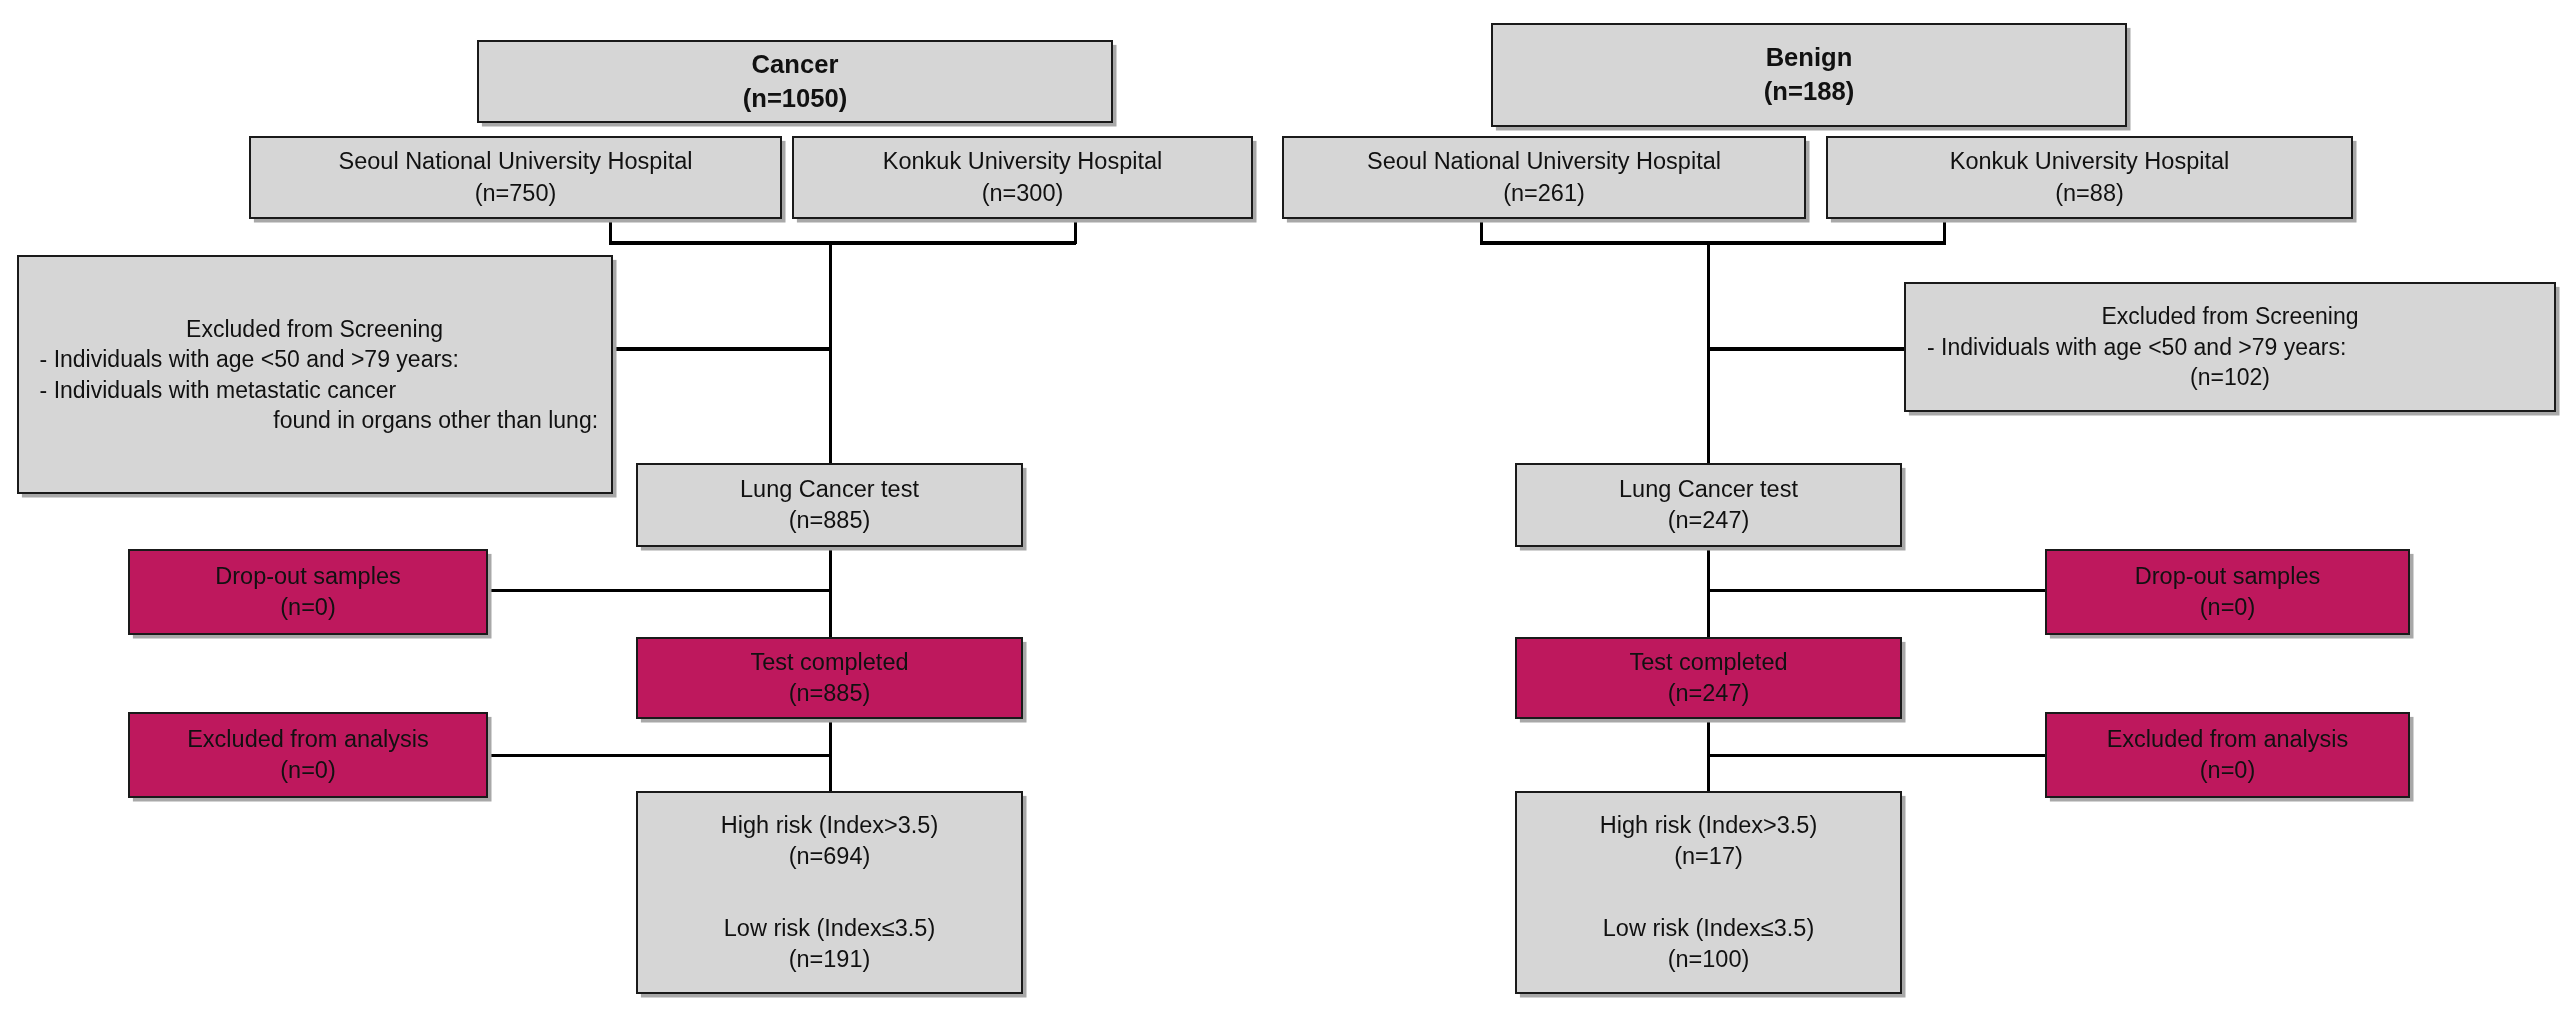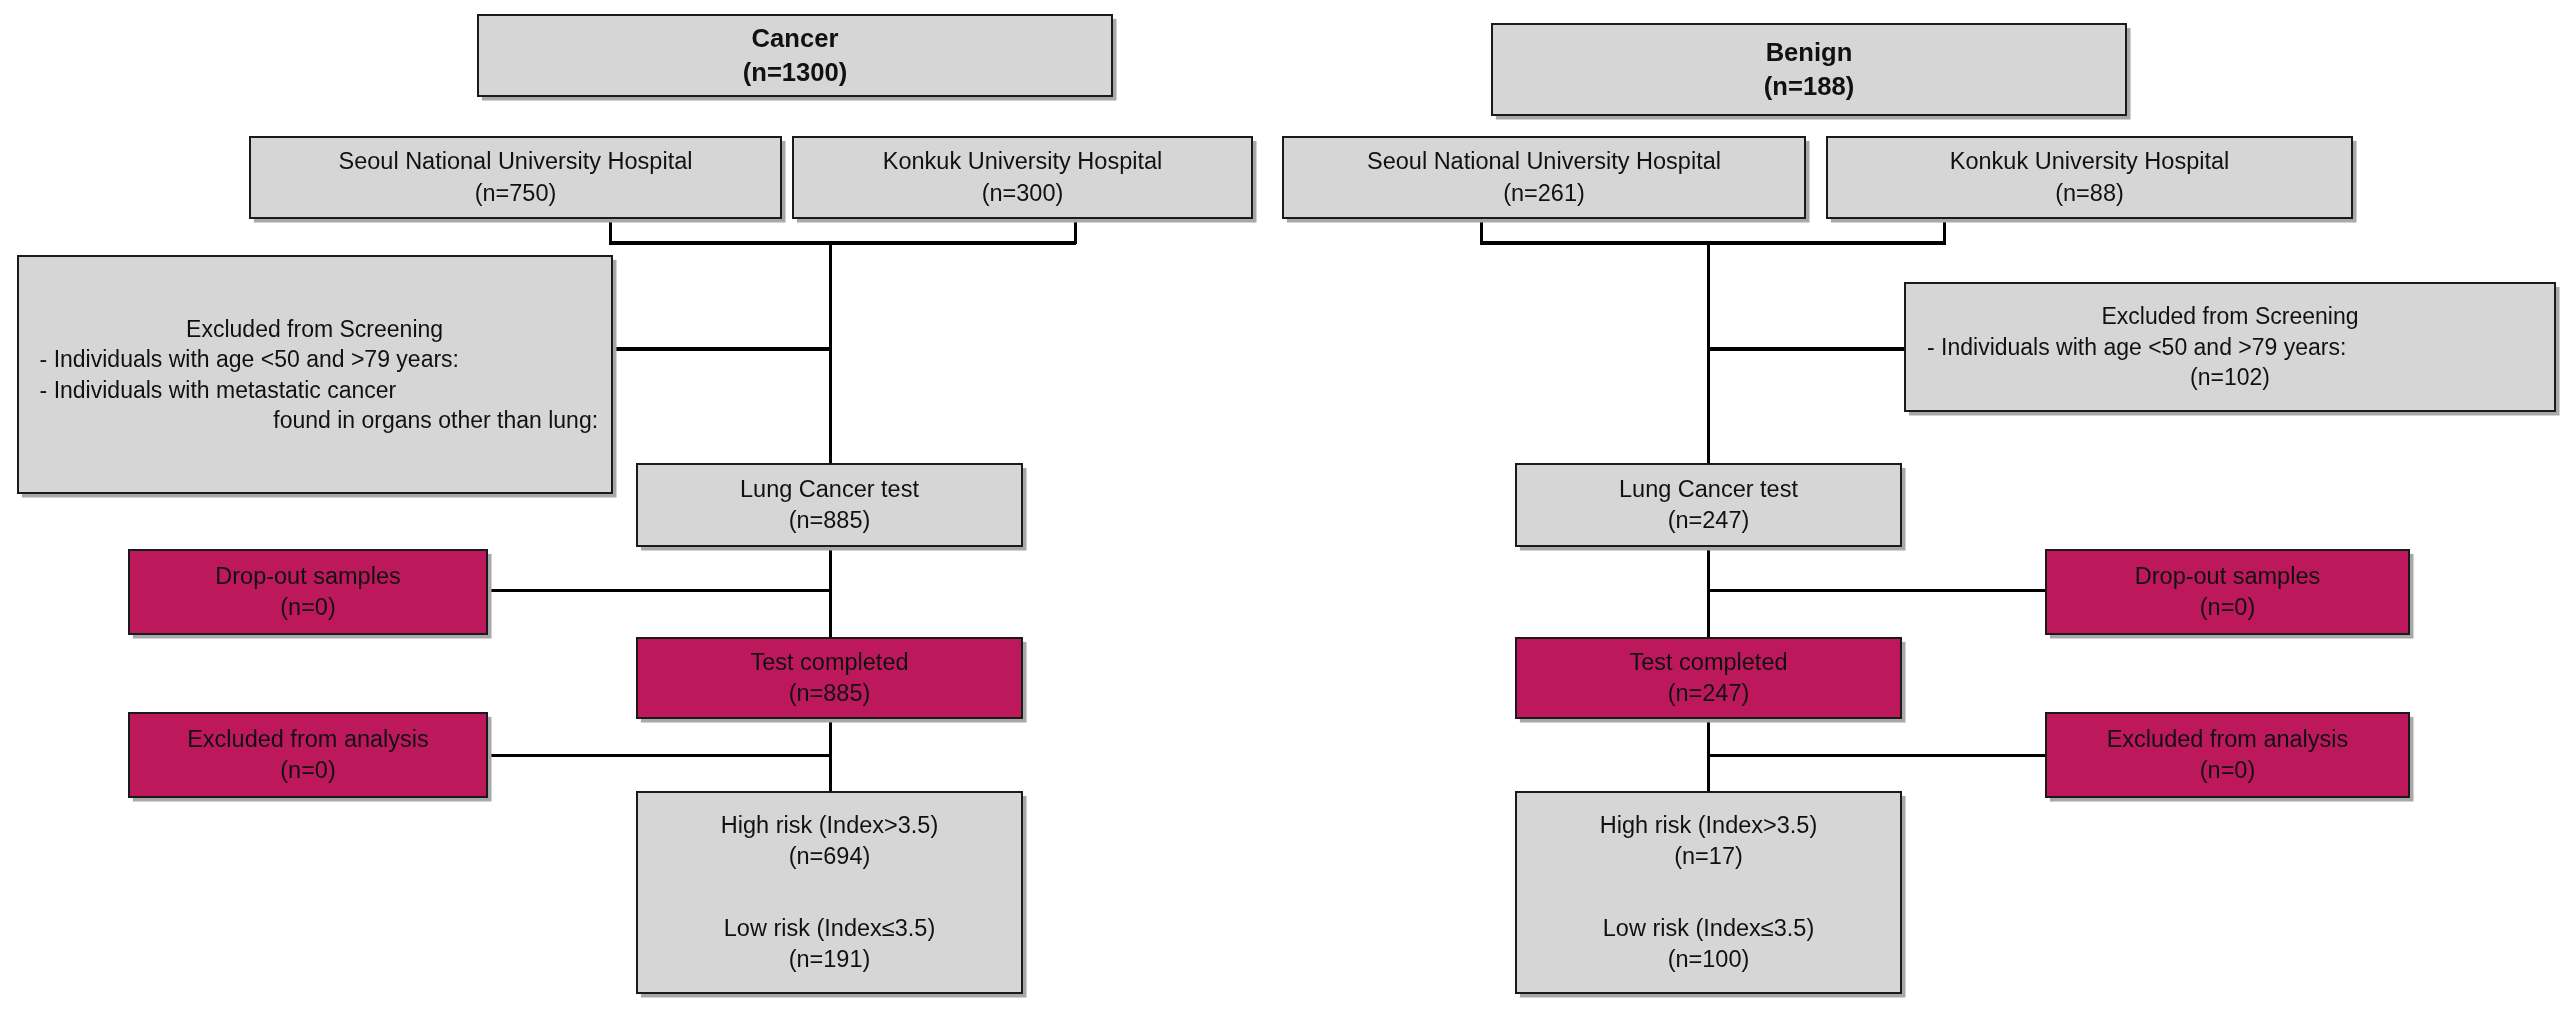"Cancer" div.box { top: 14px -> 40px }
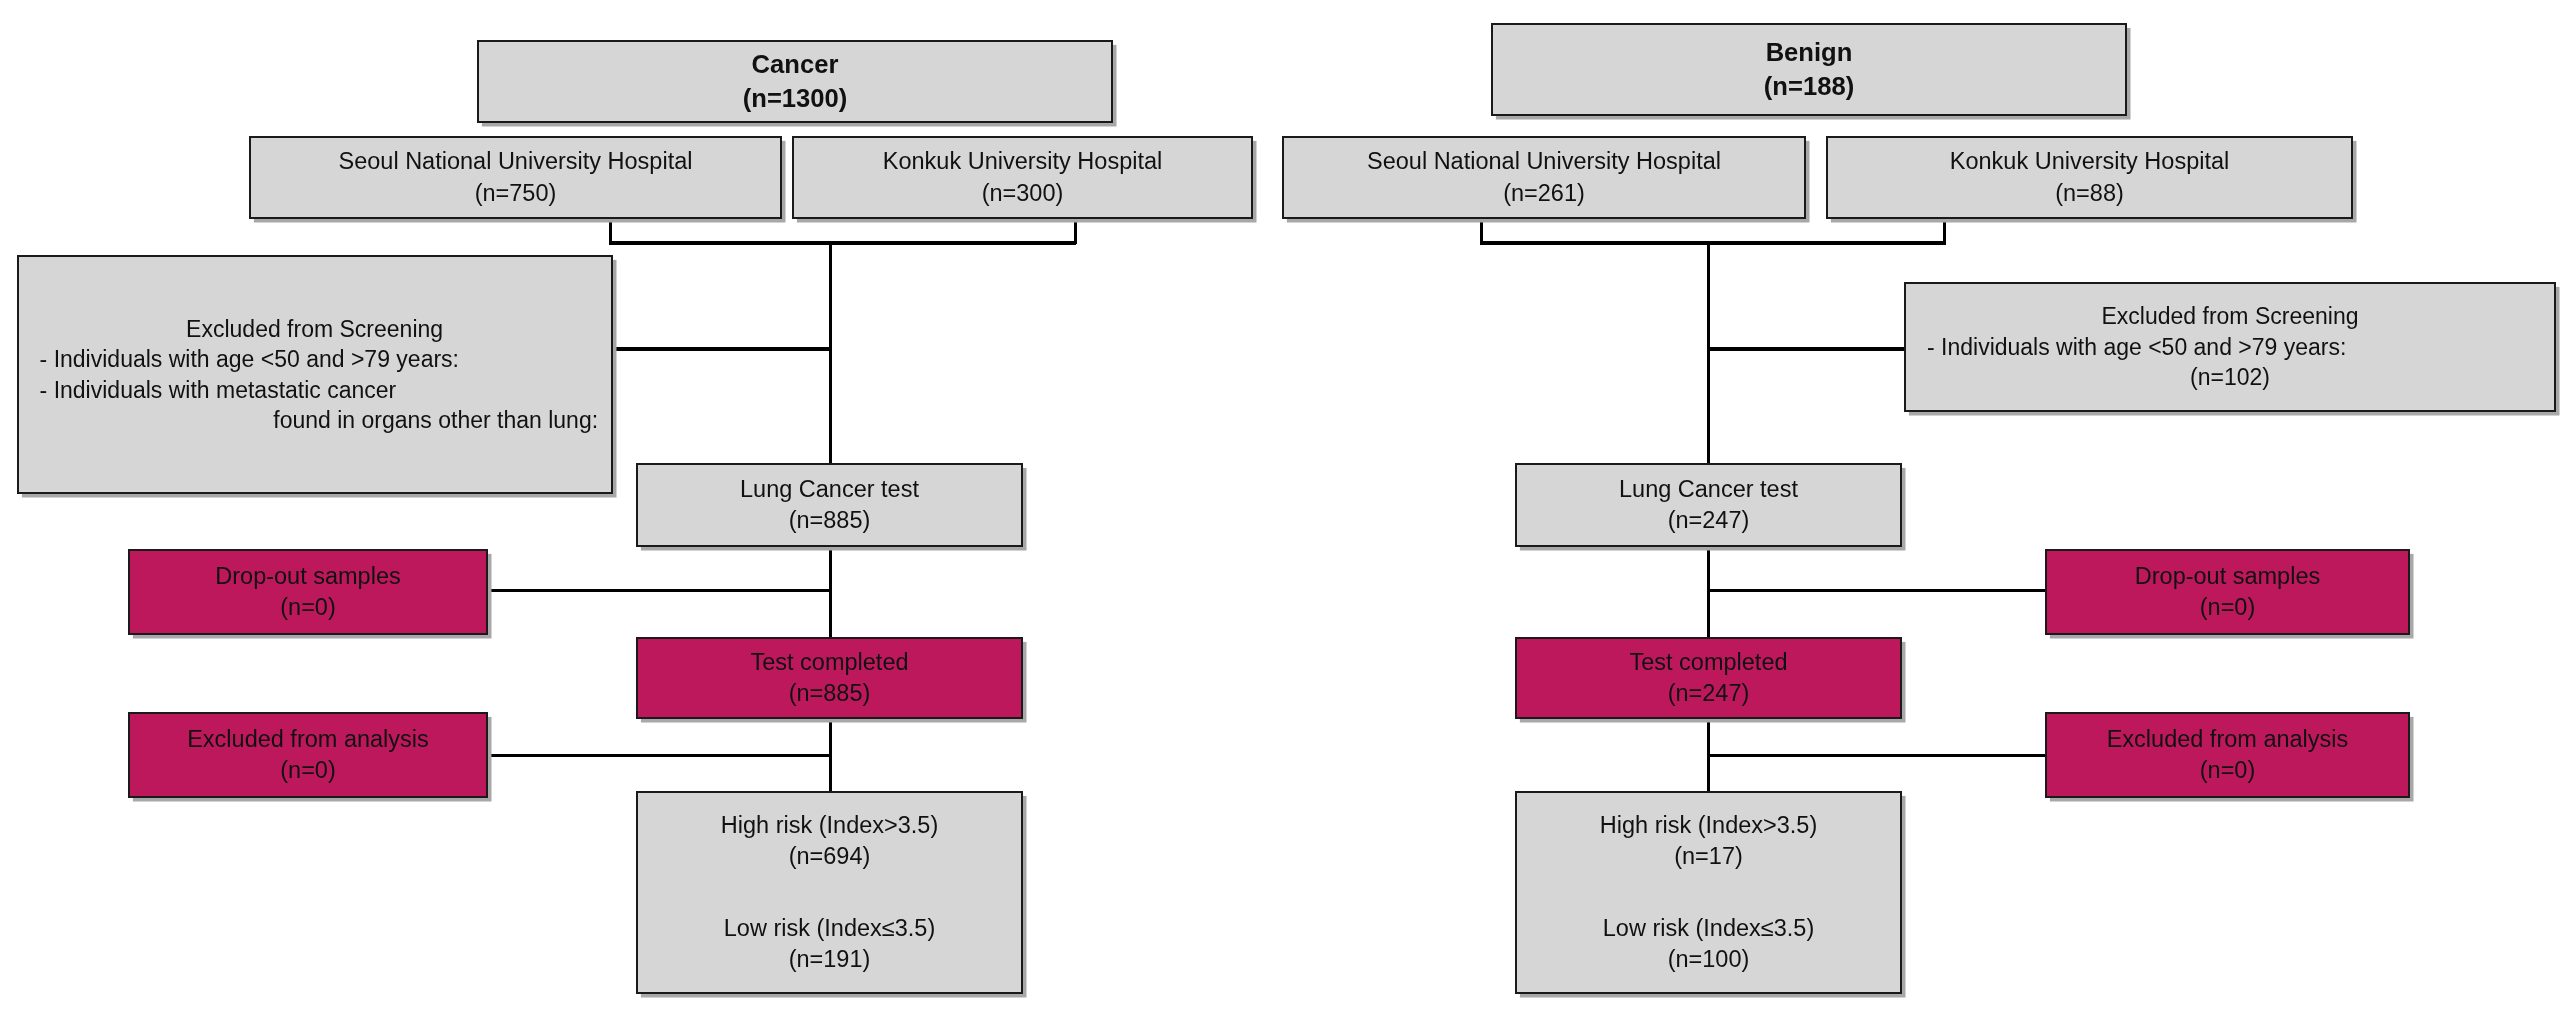"Benign" div.box { height: 93px -> 104px }
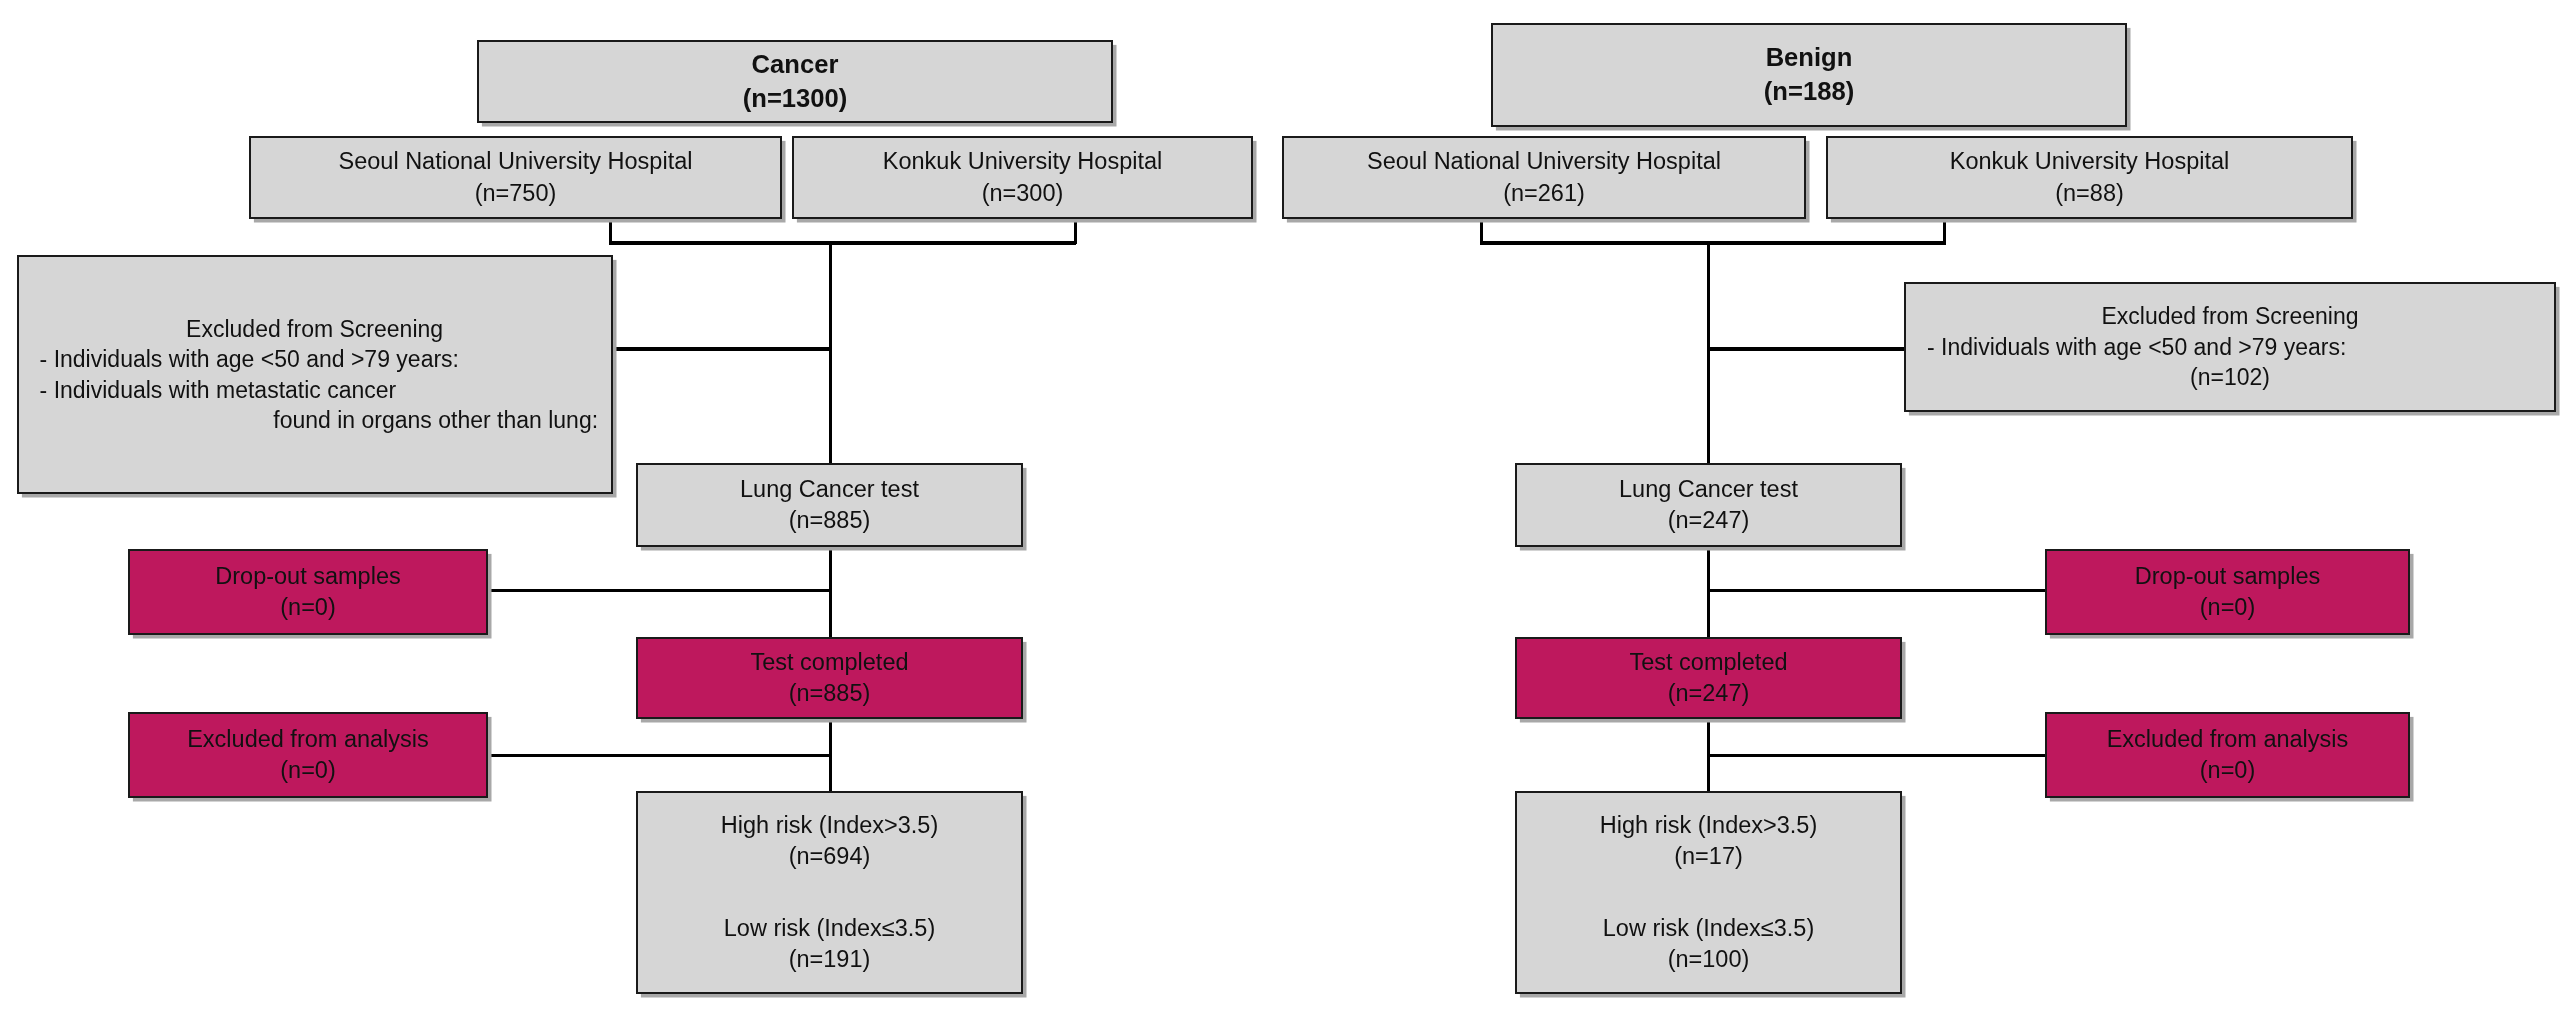"(n=1300)" div { text: 1300 -> 1050 }
